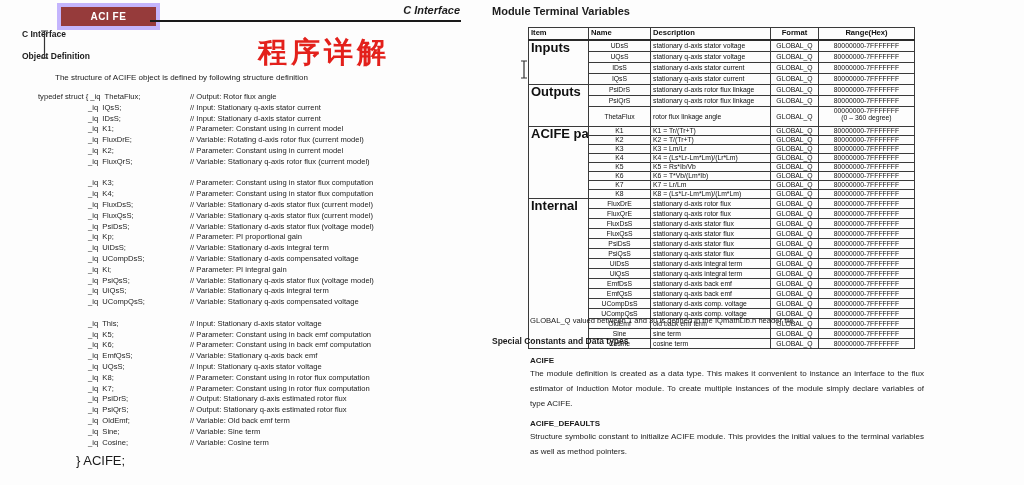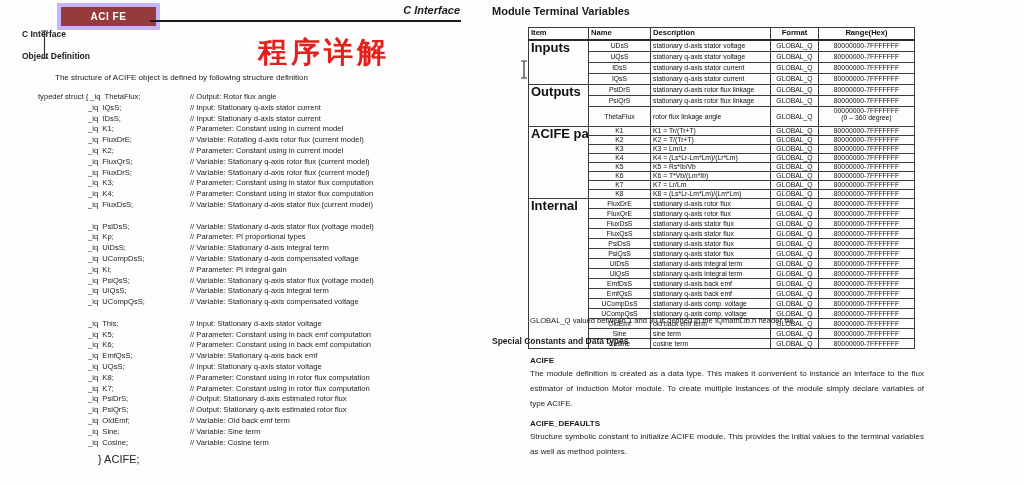"_iq FluxDrS;" div.code-line { html: <div><span>_iq FluxDrS;</span><span>// Variable: Stationary d-axis rotor flux (current model)</span></div> -> none }
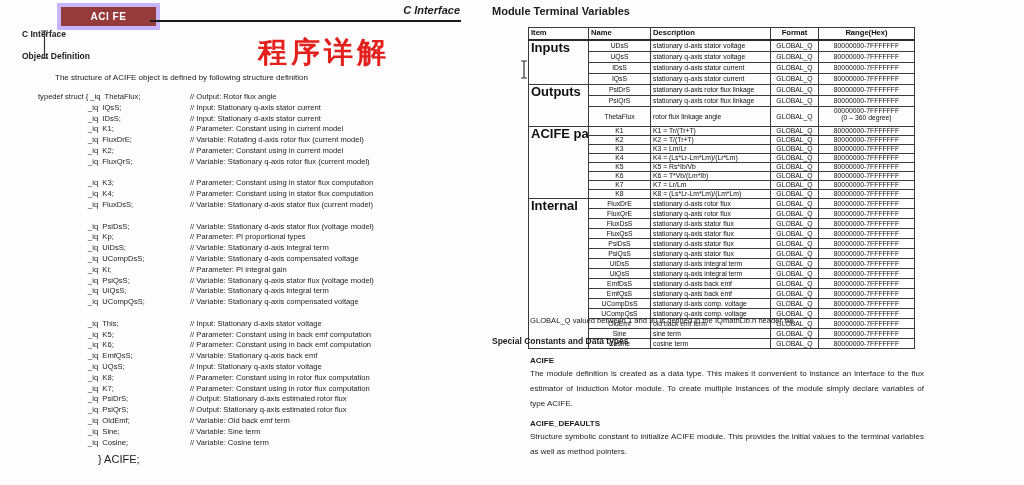"_iq FluxQsS;" div.code-line { html: none -> <div><span>_iq FluxQsS;</span><span>// Variable: Stationary q-axis stator flux (current model)</span></div> }
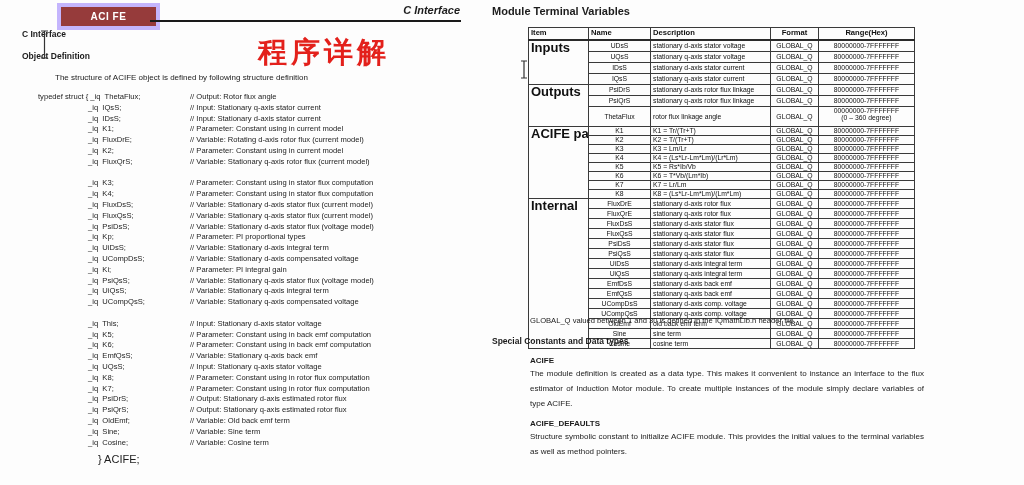"// Parameter: PI proportional types" span.comment { text: types -> gain }
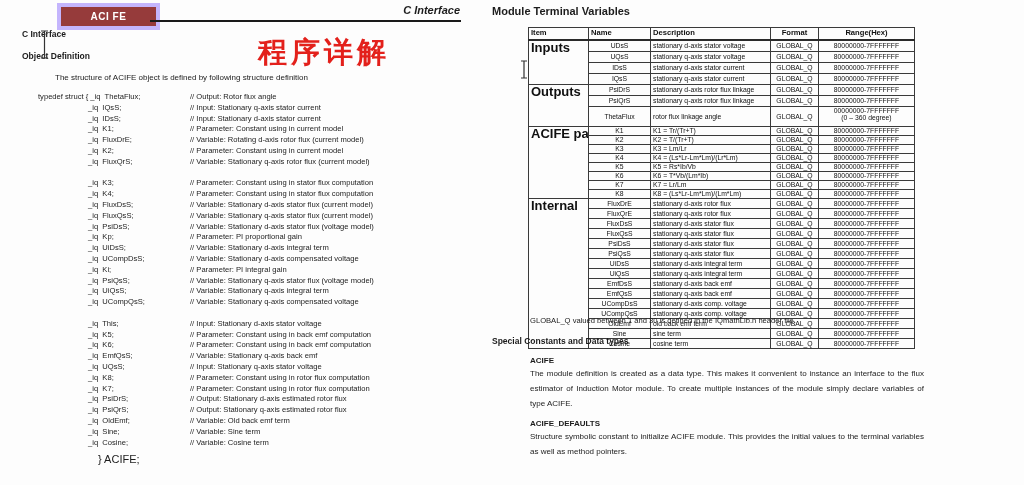"} ACIFE;" .closing { font-size: 11px -> 13px; left: 98px -> 76px }
